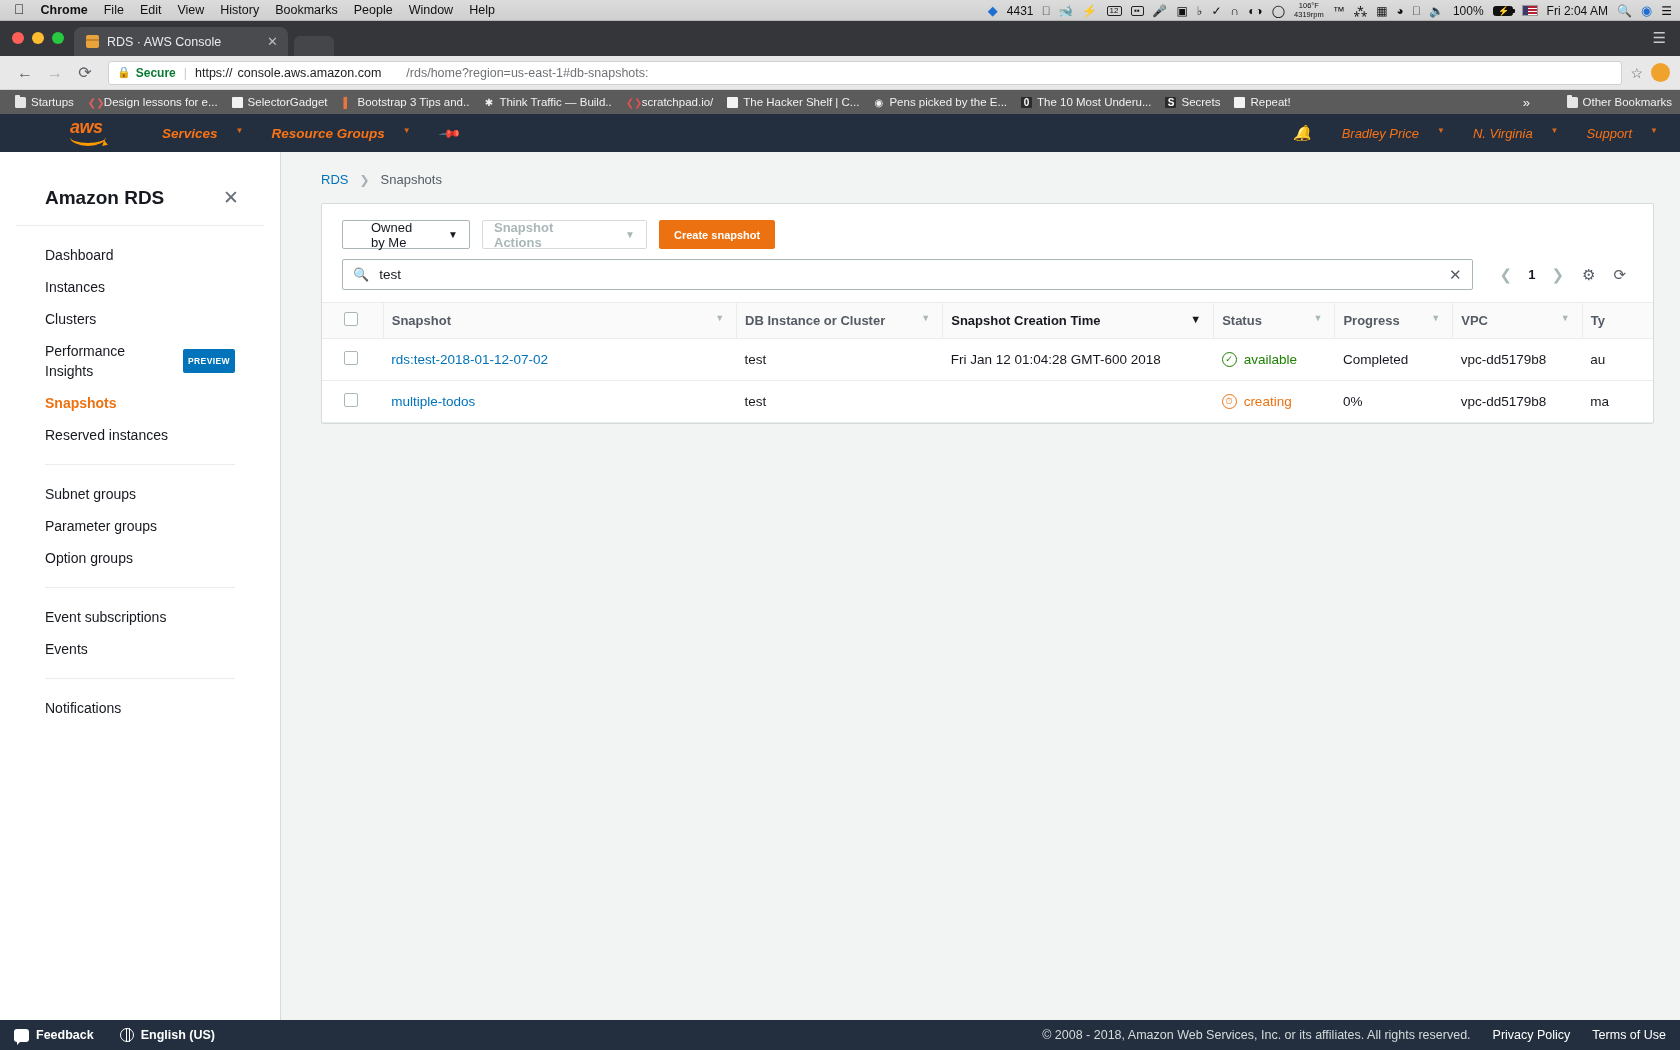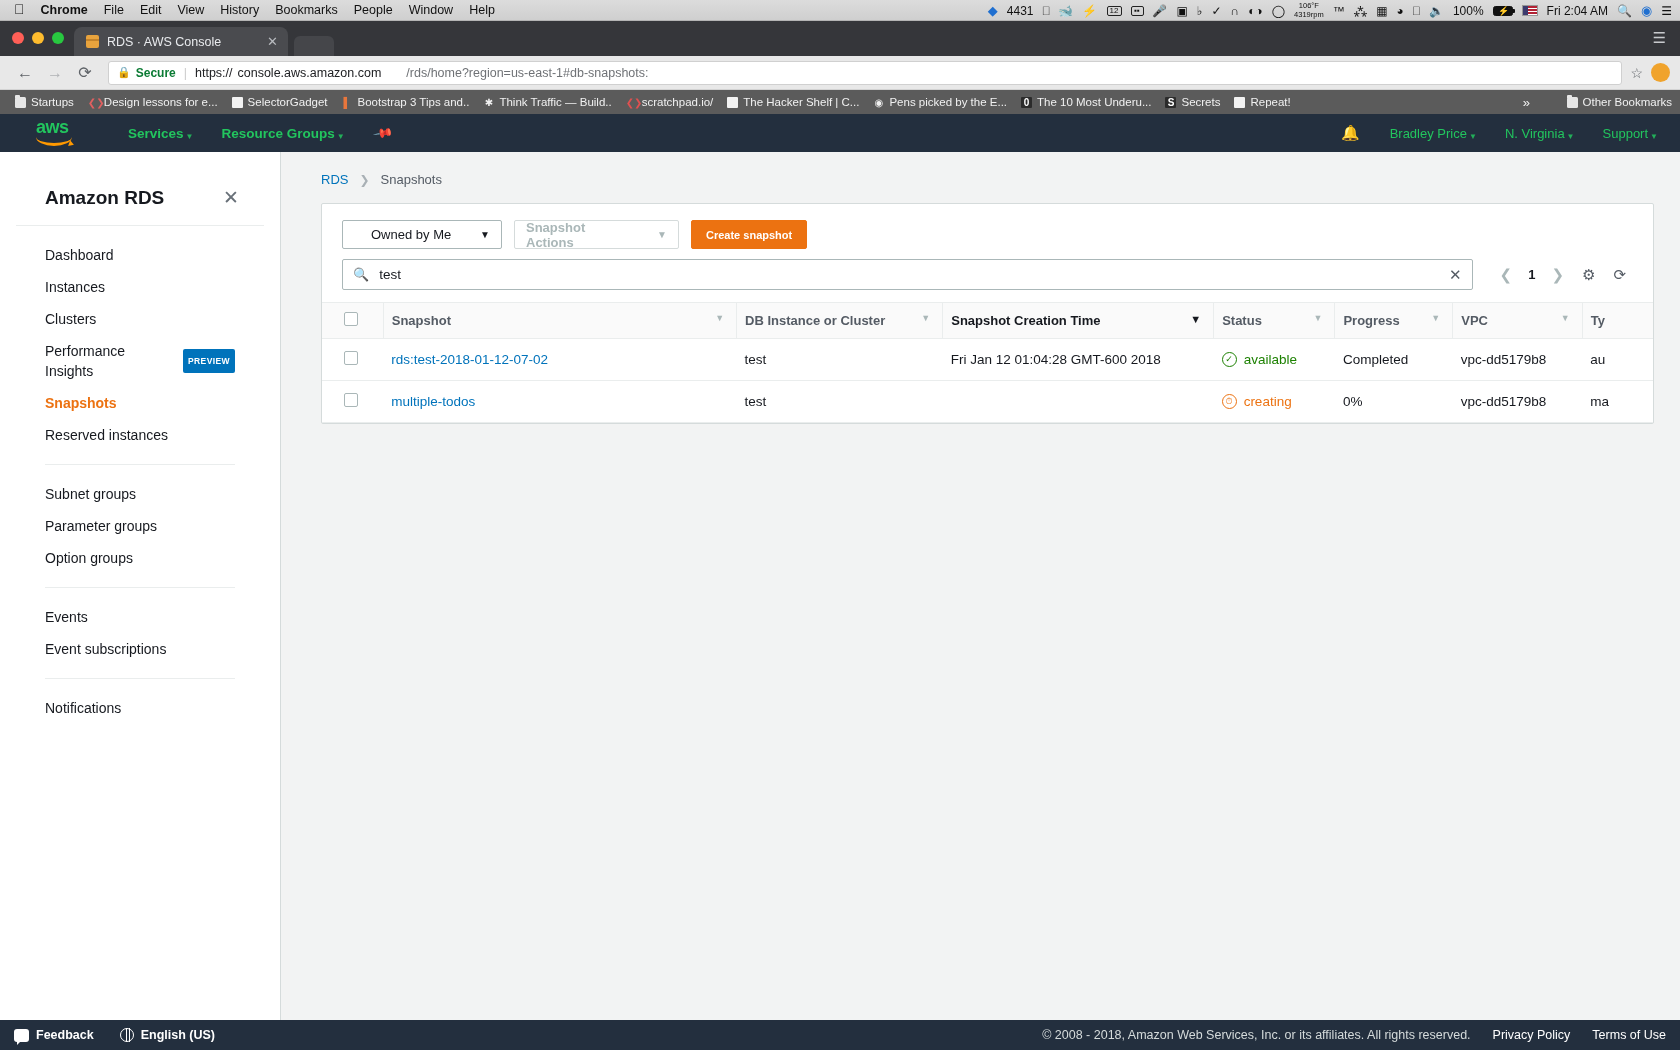"aws" .awsnav { color: #22c55e -> #f97316; font-style: none -> italic; padding-left: 36px -> 70px }
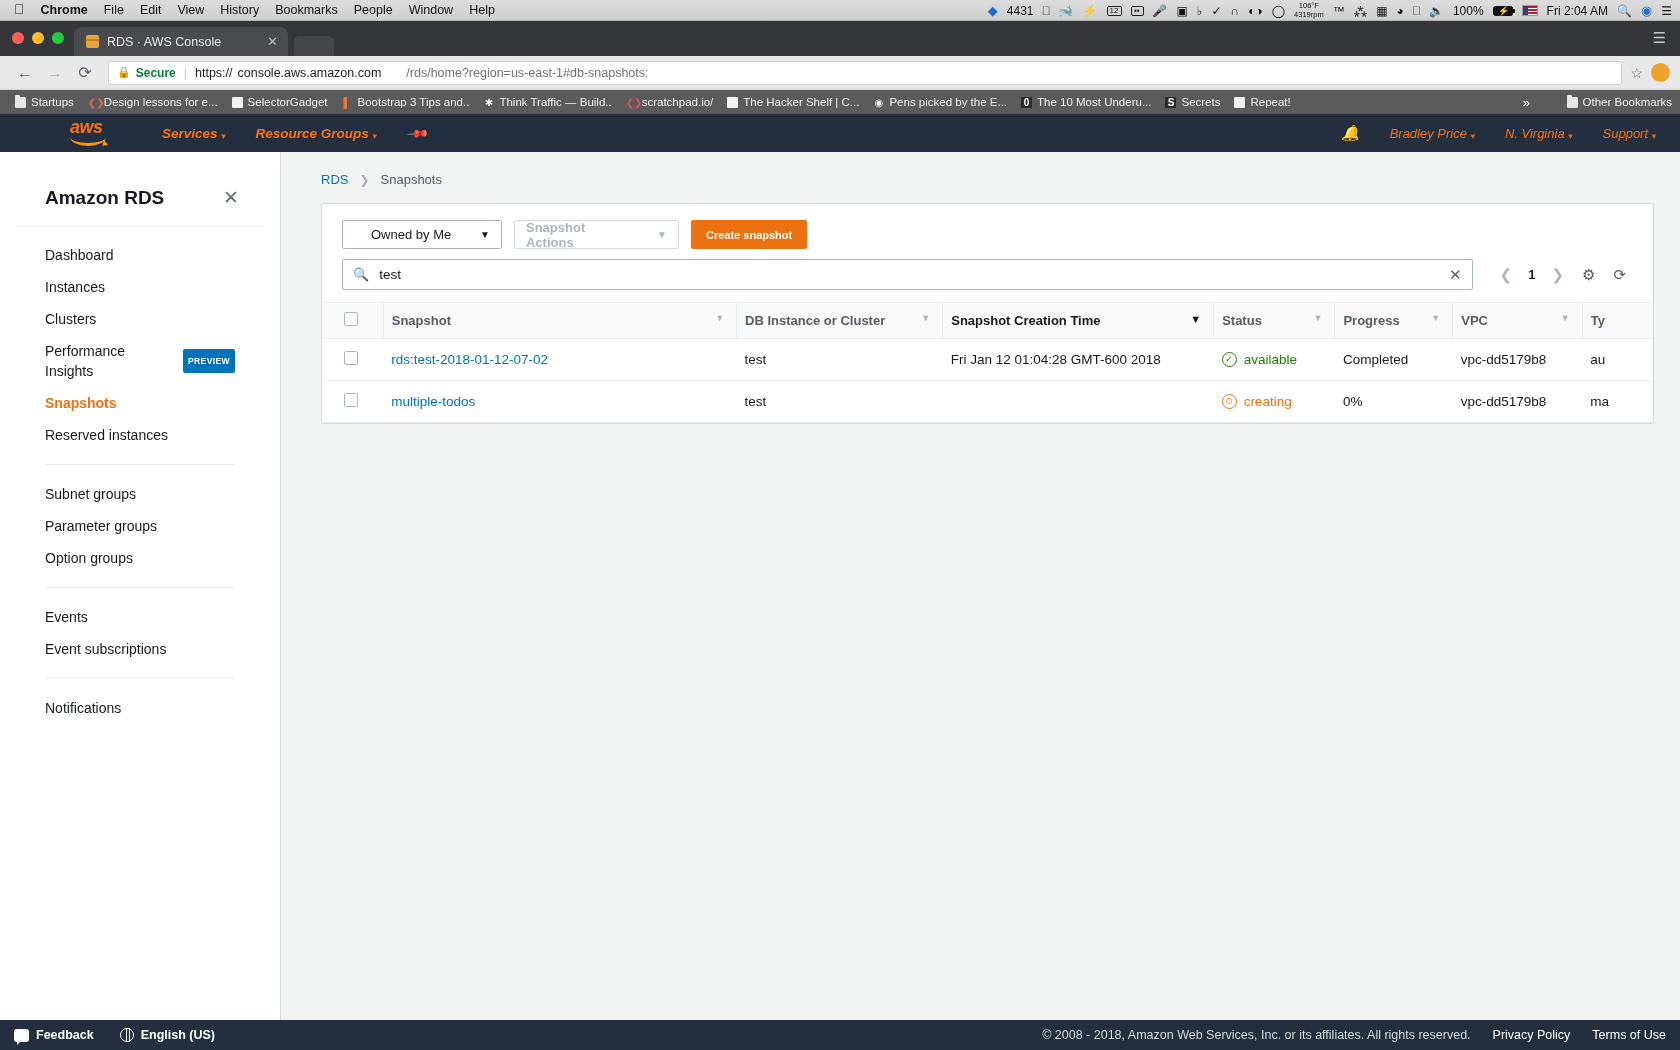"Services" .navitem { align-items: flex-end -> flex-start; gap: 2px -> 18px }
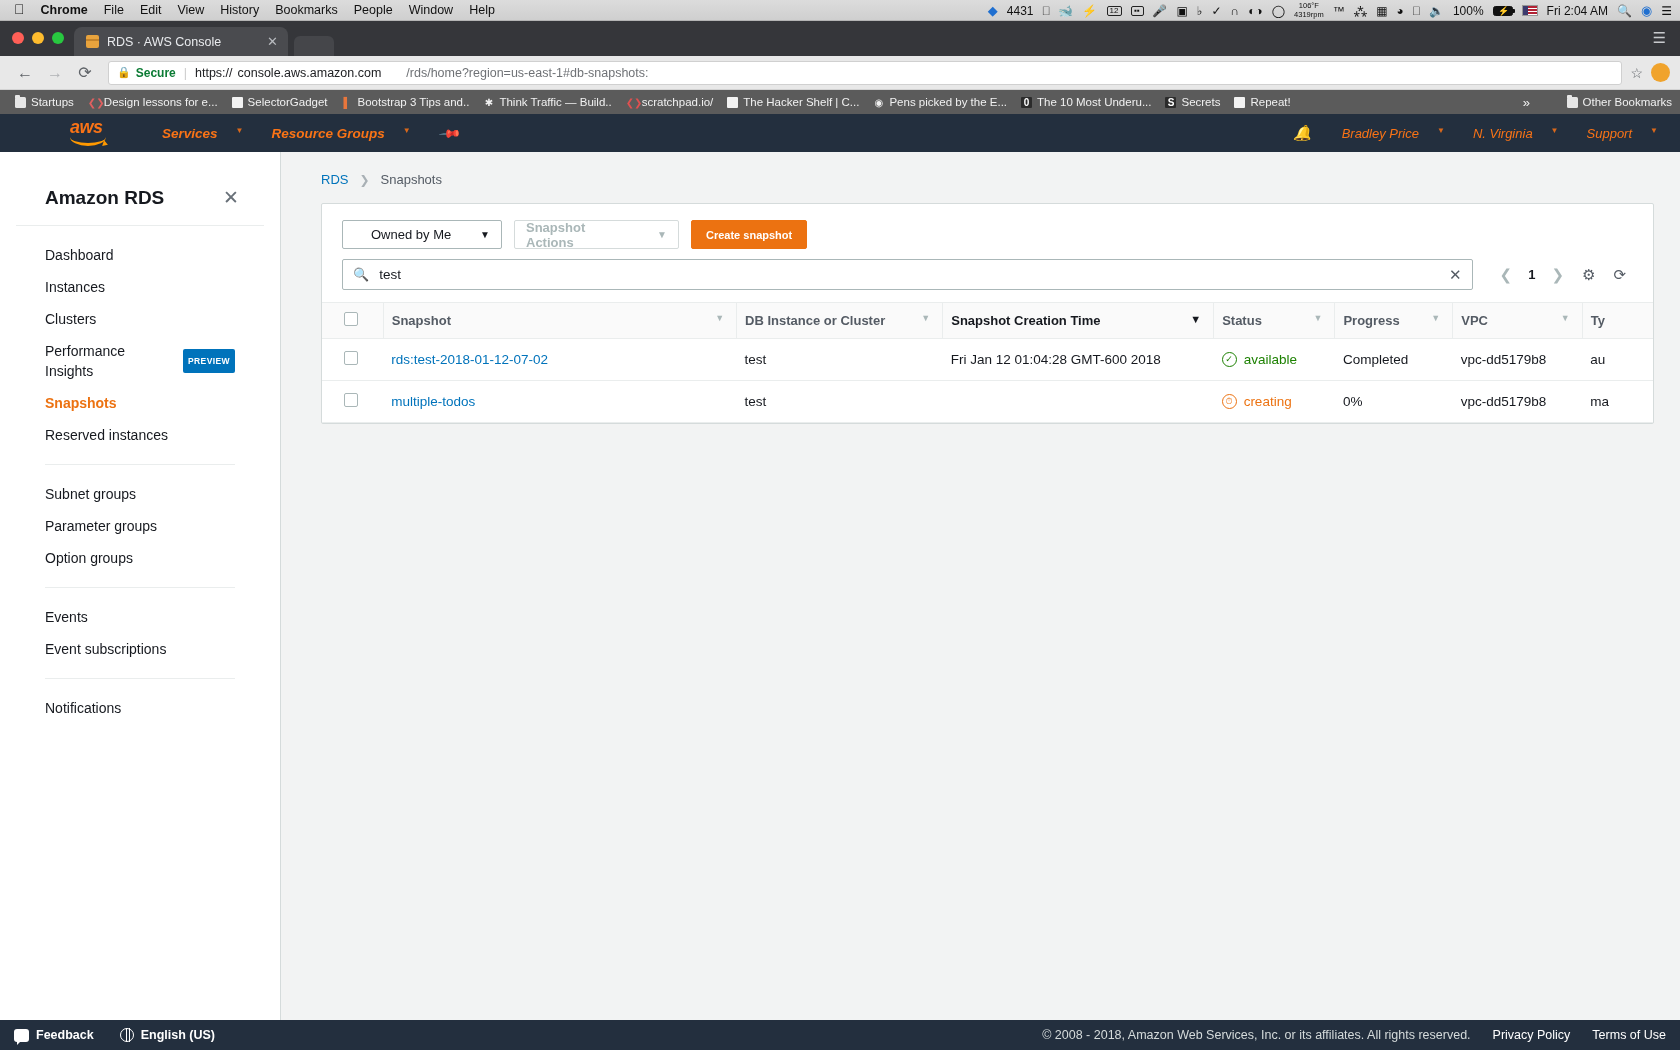"Owned by Me" div.btn { width: 160px -> 128px }
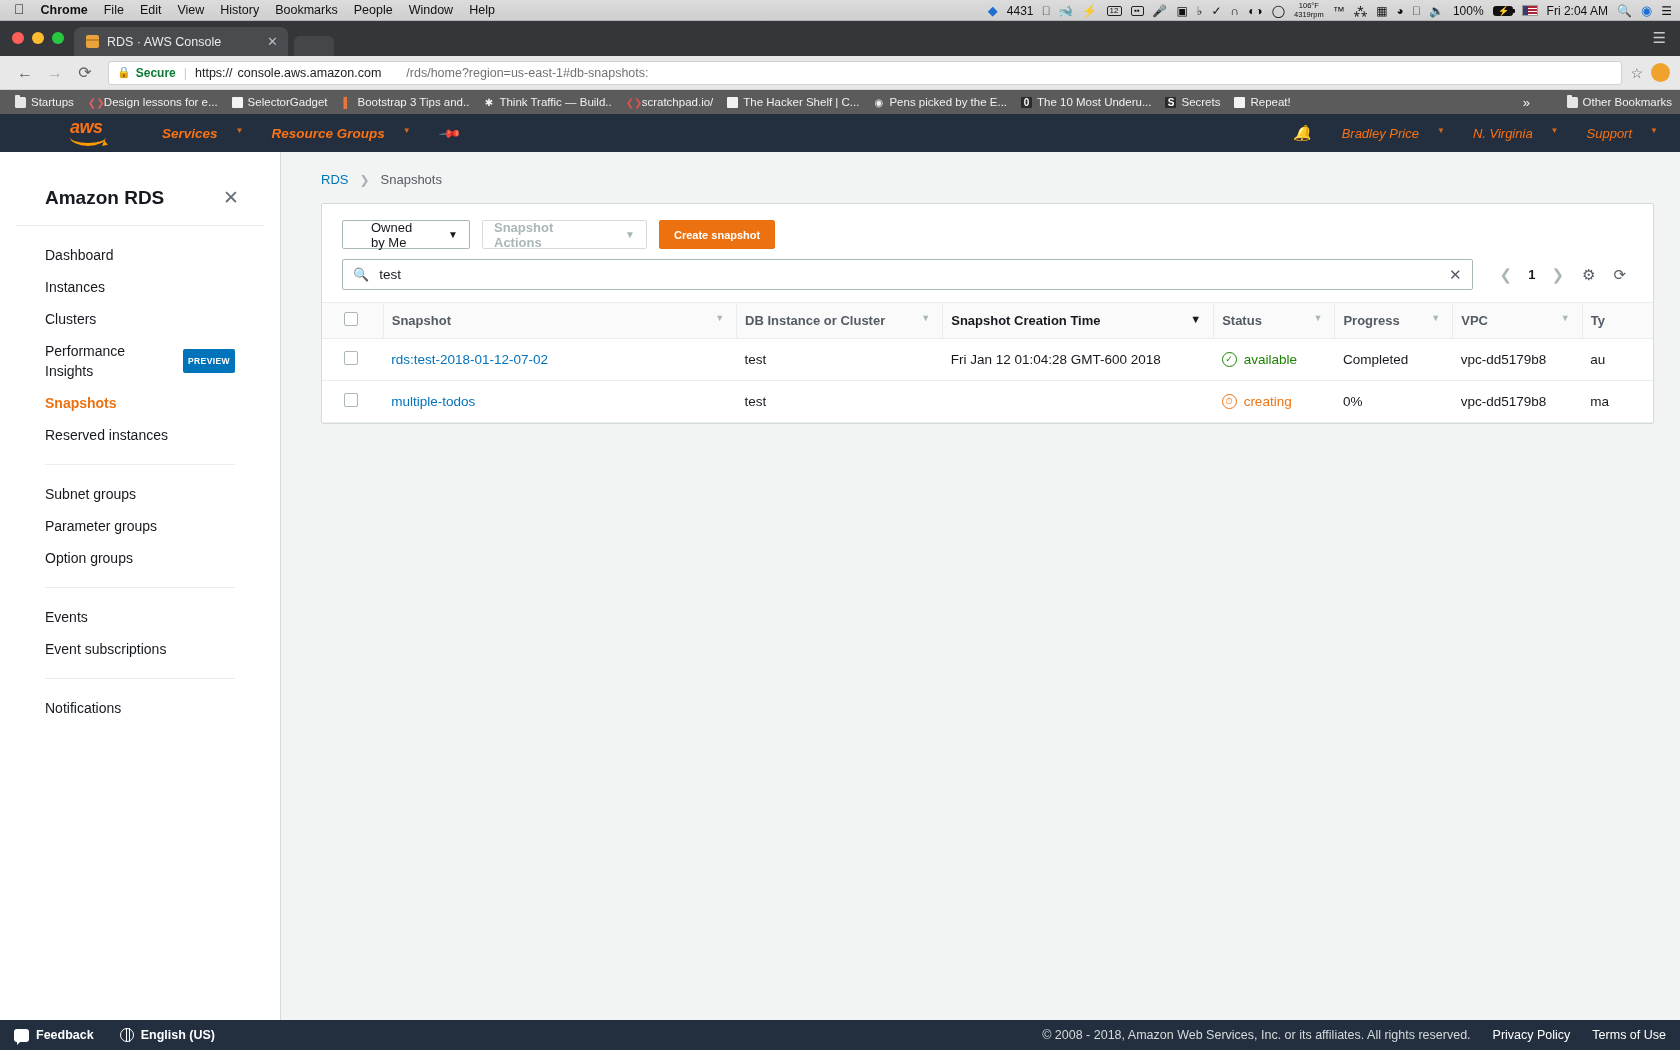"Events" div.sb-item { order: before "Event subscriptions" -> after "Event subscriptions" }
